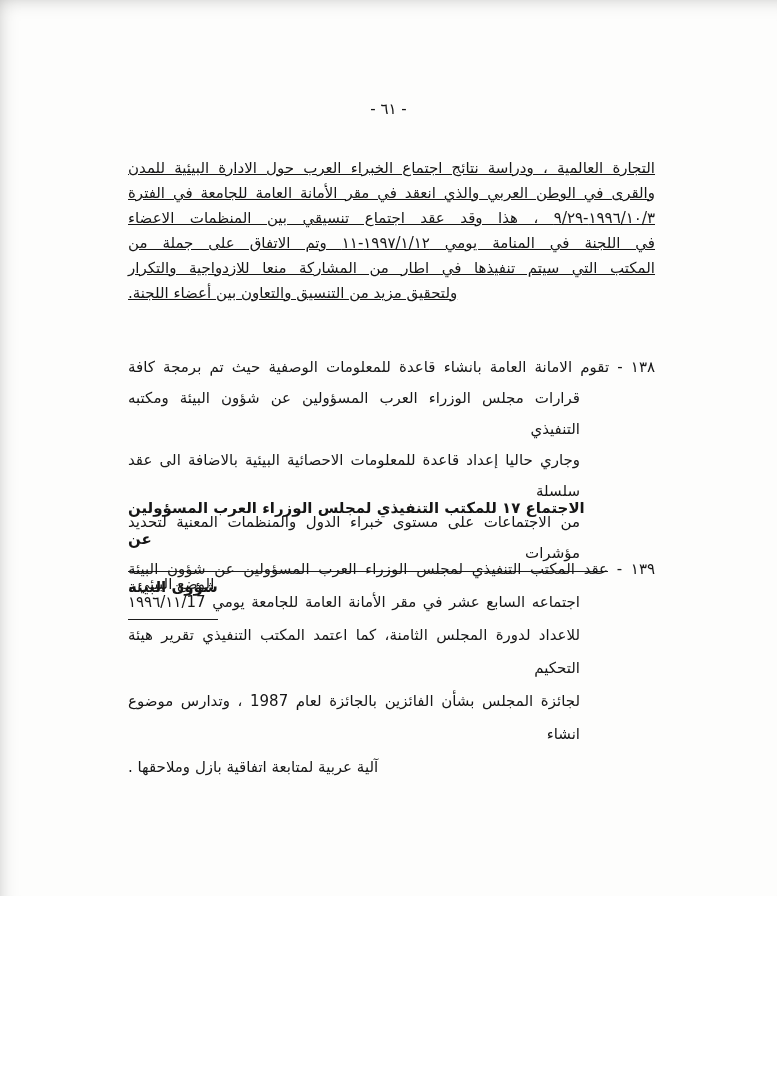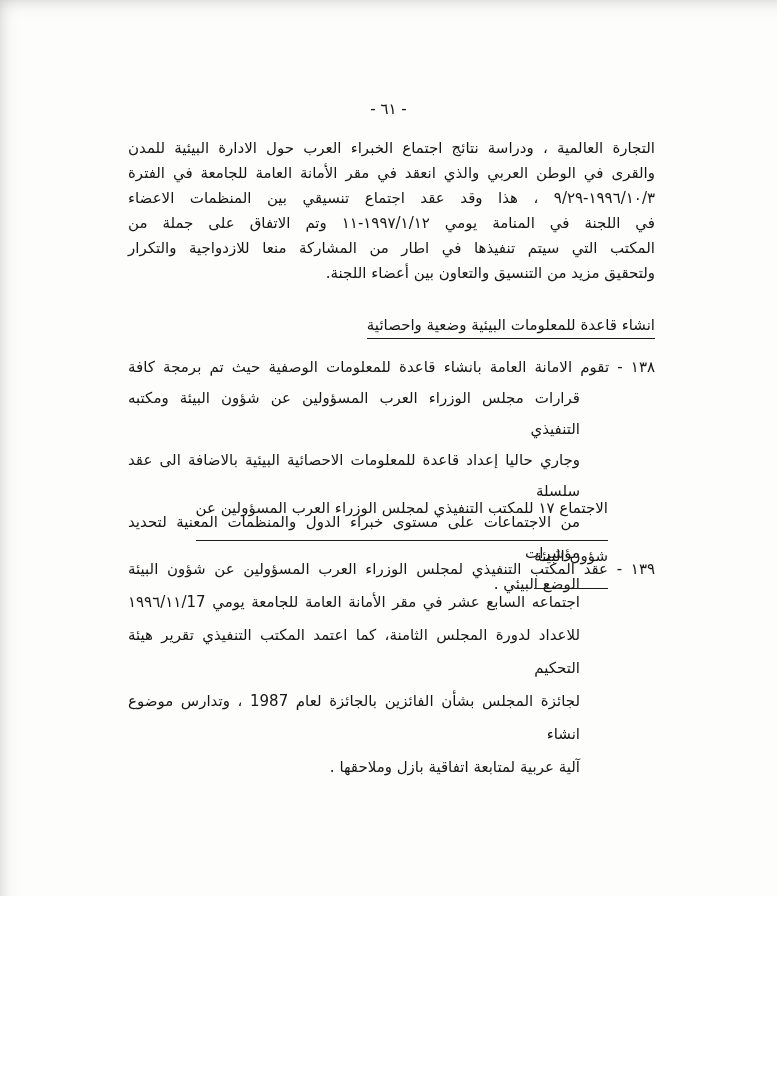"التجارة العالمية ، ودراسة نتائج" .intro-paragraph { text-decoration: none -> underline; top: 136px -> 156px }
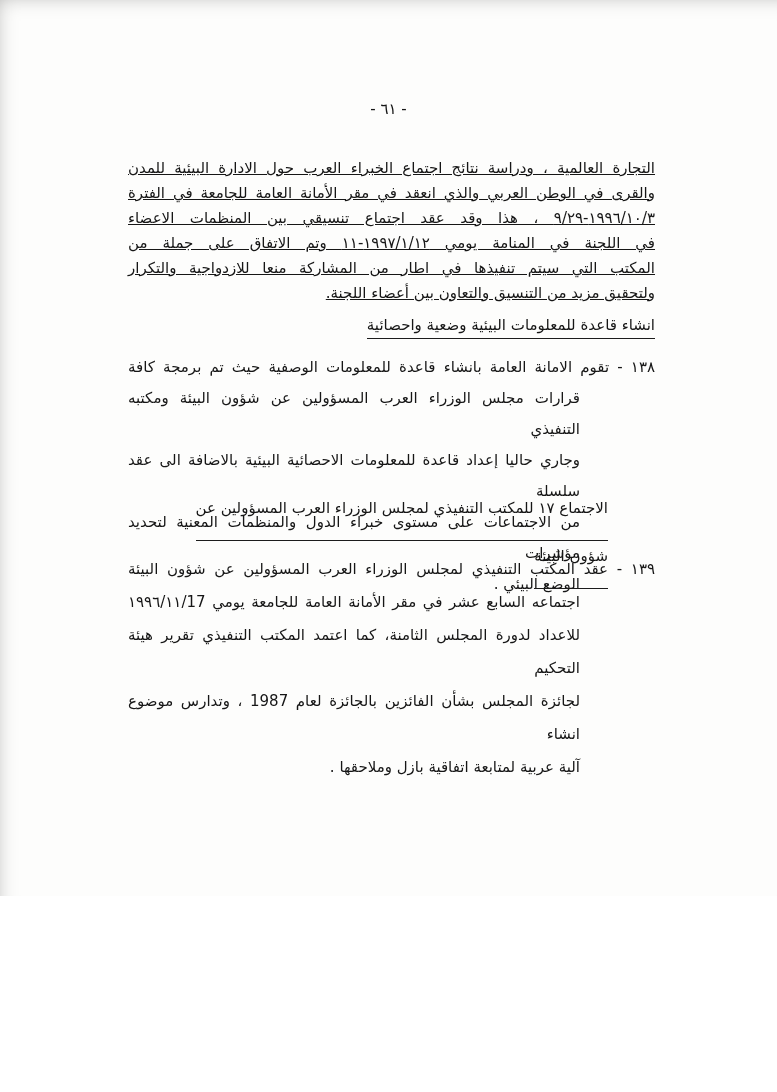"ولتحقيق مزيد من التنسيق والتعاون" .line { text-align: right -> left }
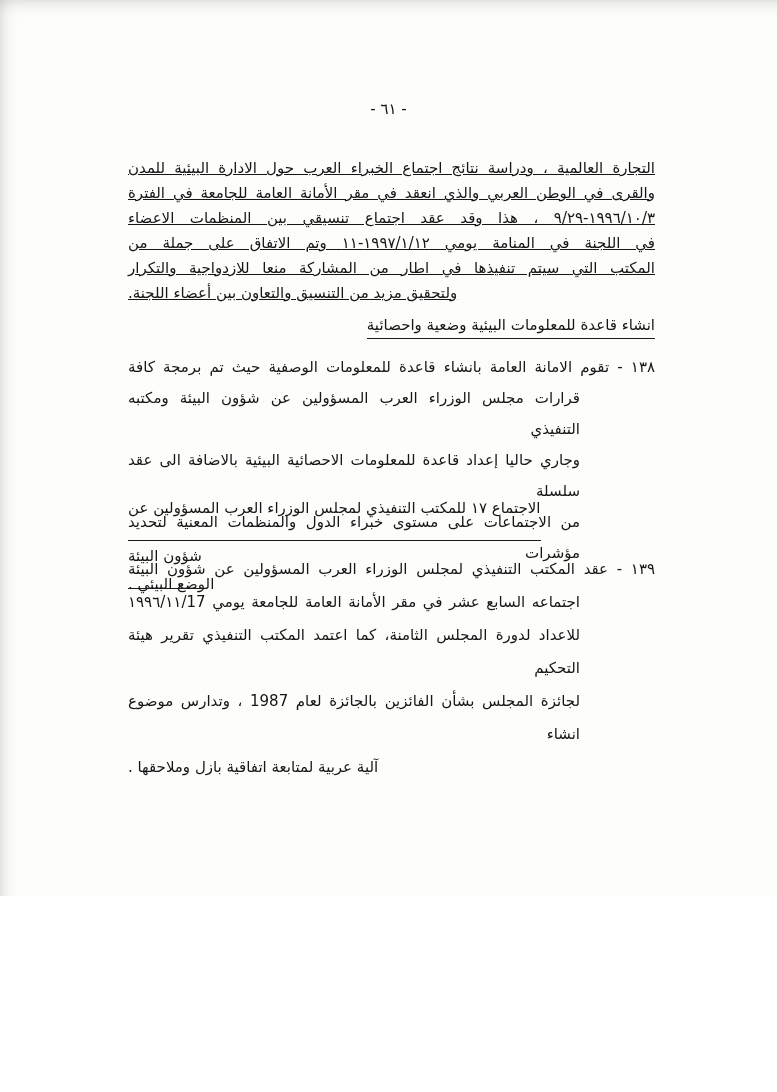"انشاء قاعدة للمعلومات البيئية وضعية" div.block { html: <div> <span>انشاء قاعدة للمعلومات البيئية وضعية واحصائية</span> </div> -> none }
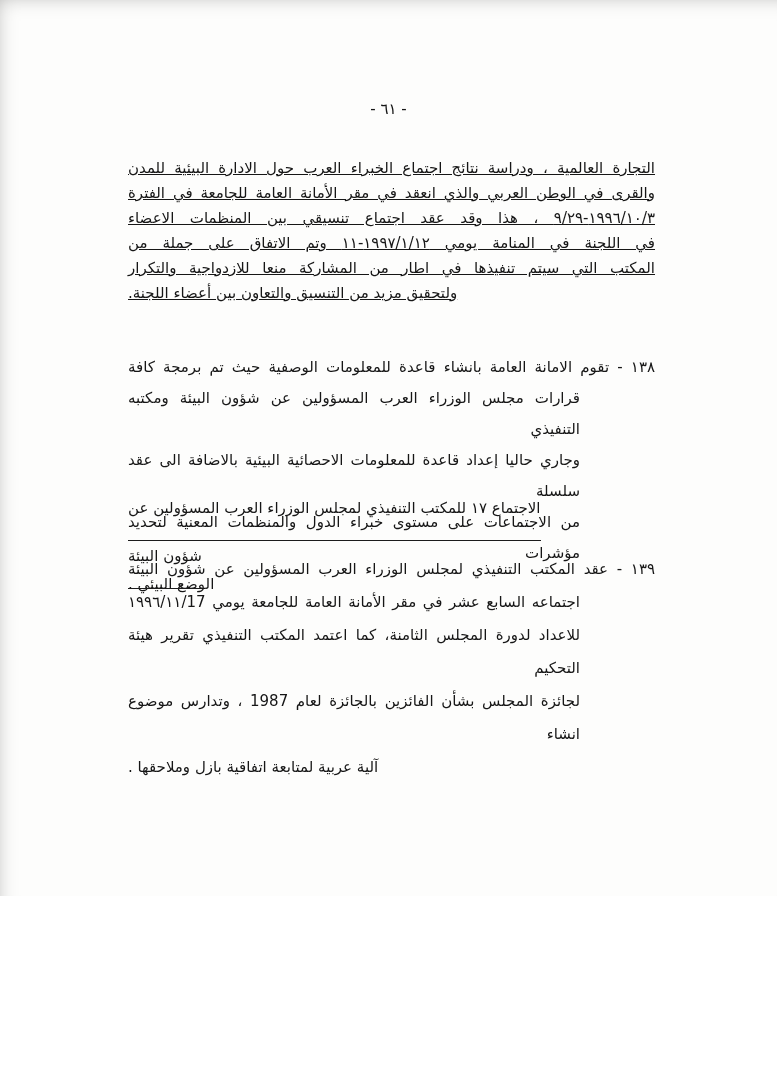"الاجتماع ١٧ للمكتب التنفيذي لمجلس" .heading2-block .heading-underline { font-weight: none -> bold }
